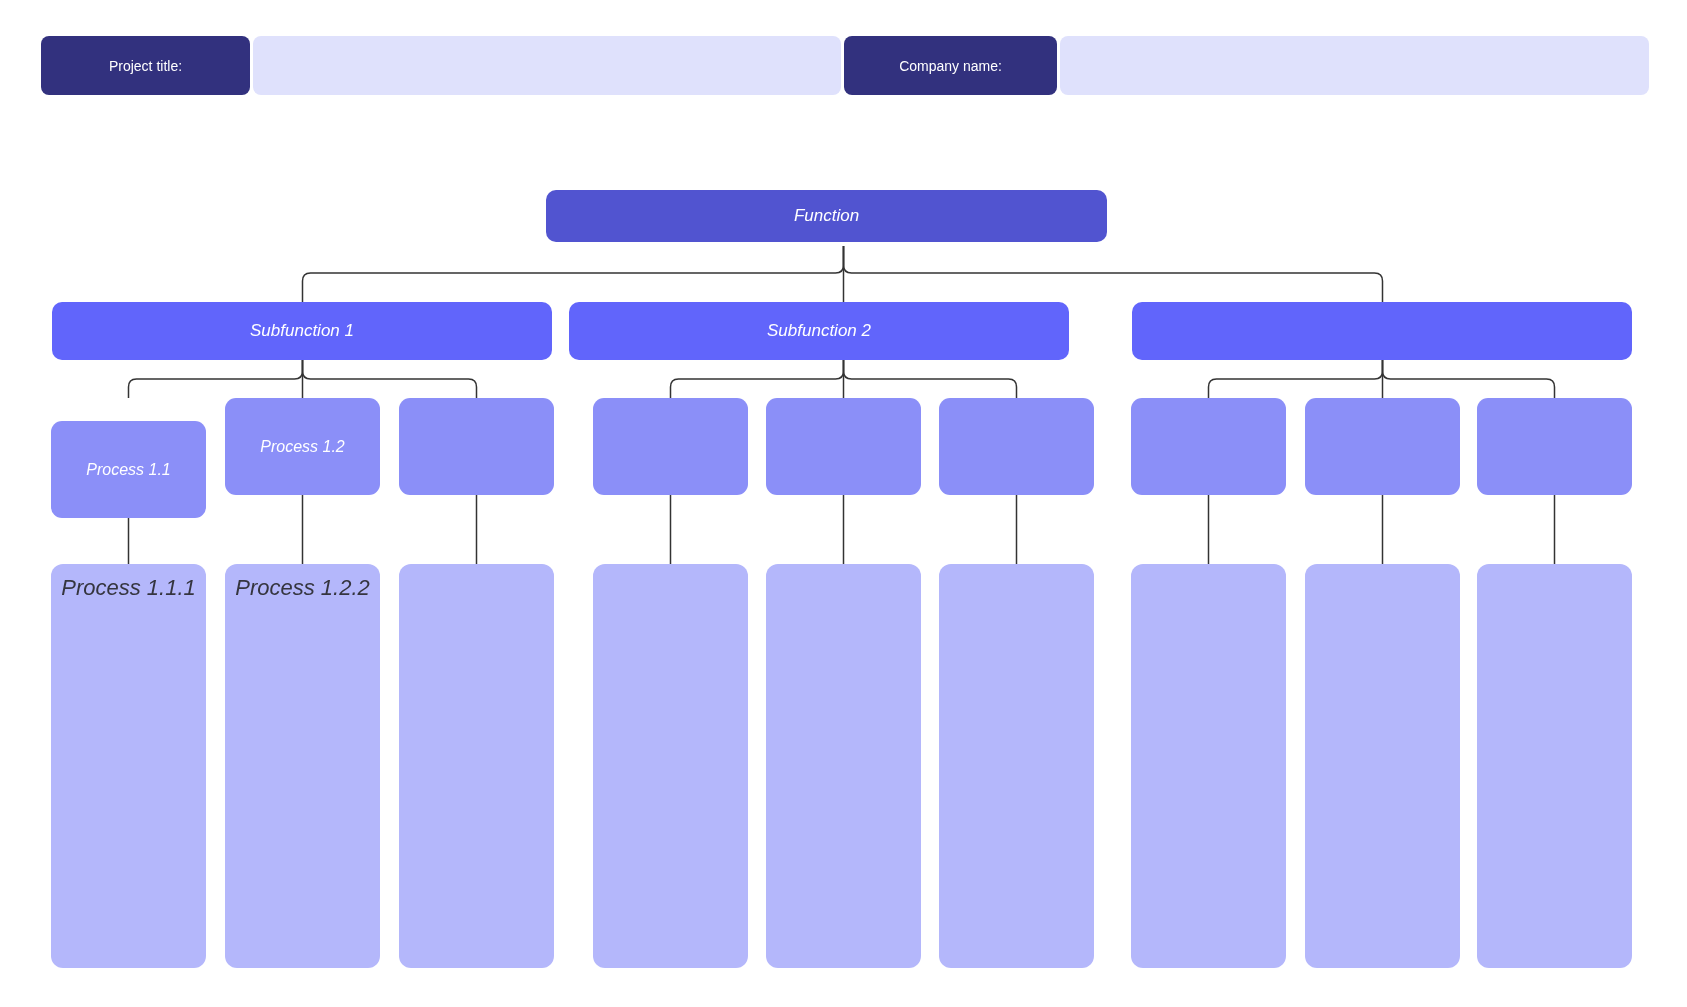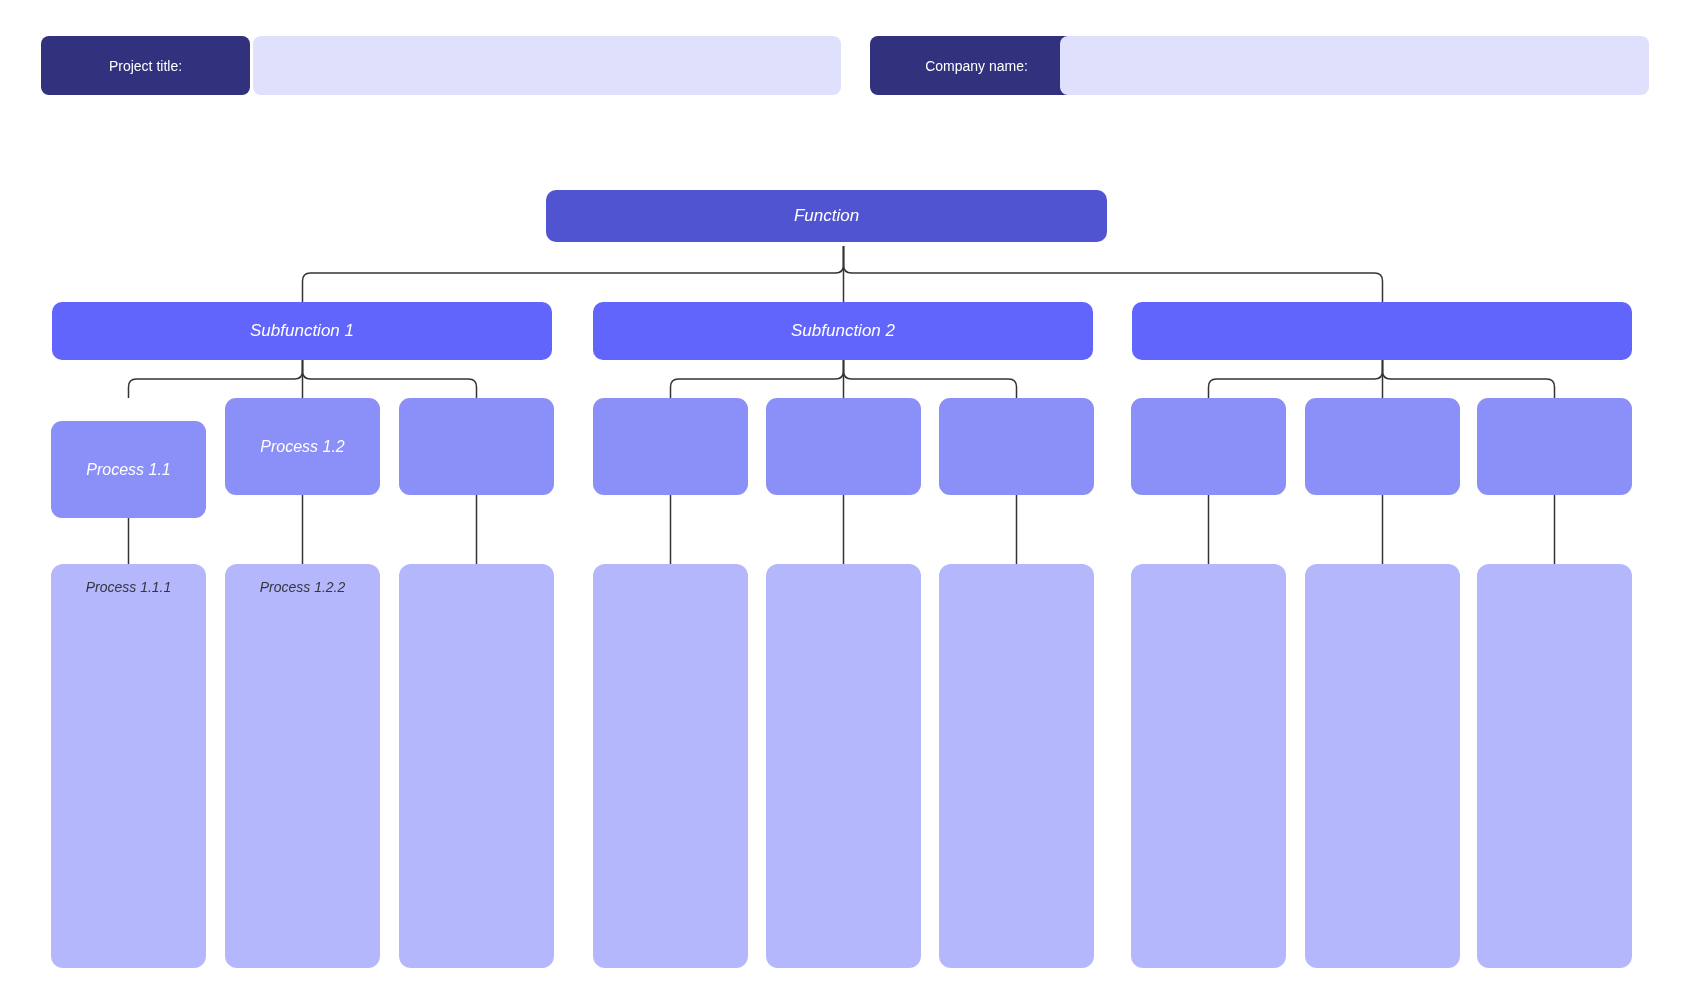"Company name:" div.abs { margin-left: 26px -> none }
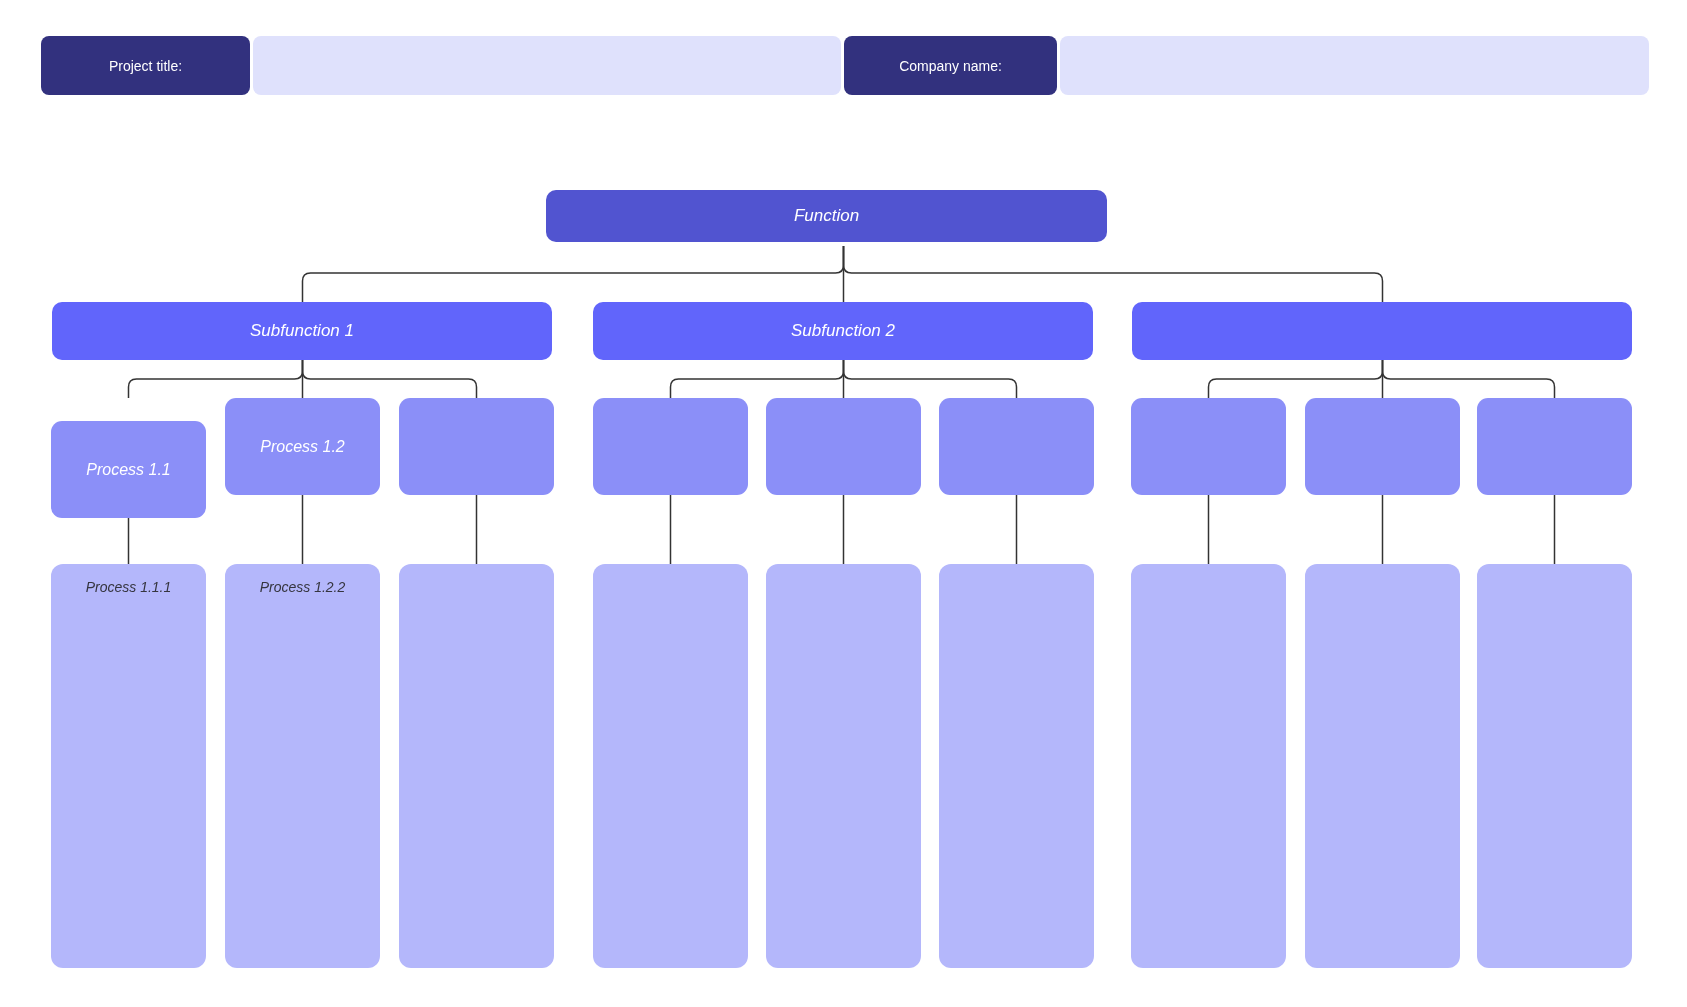"Subfunction 2" div.abs { left: 593px -> 569px }
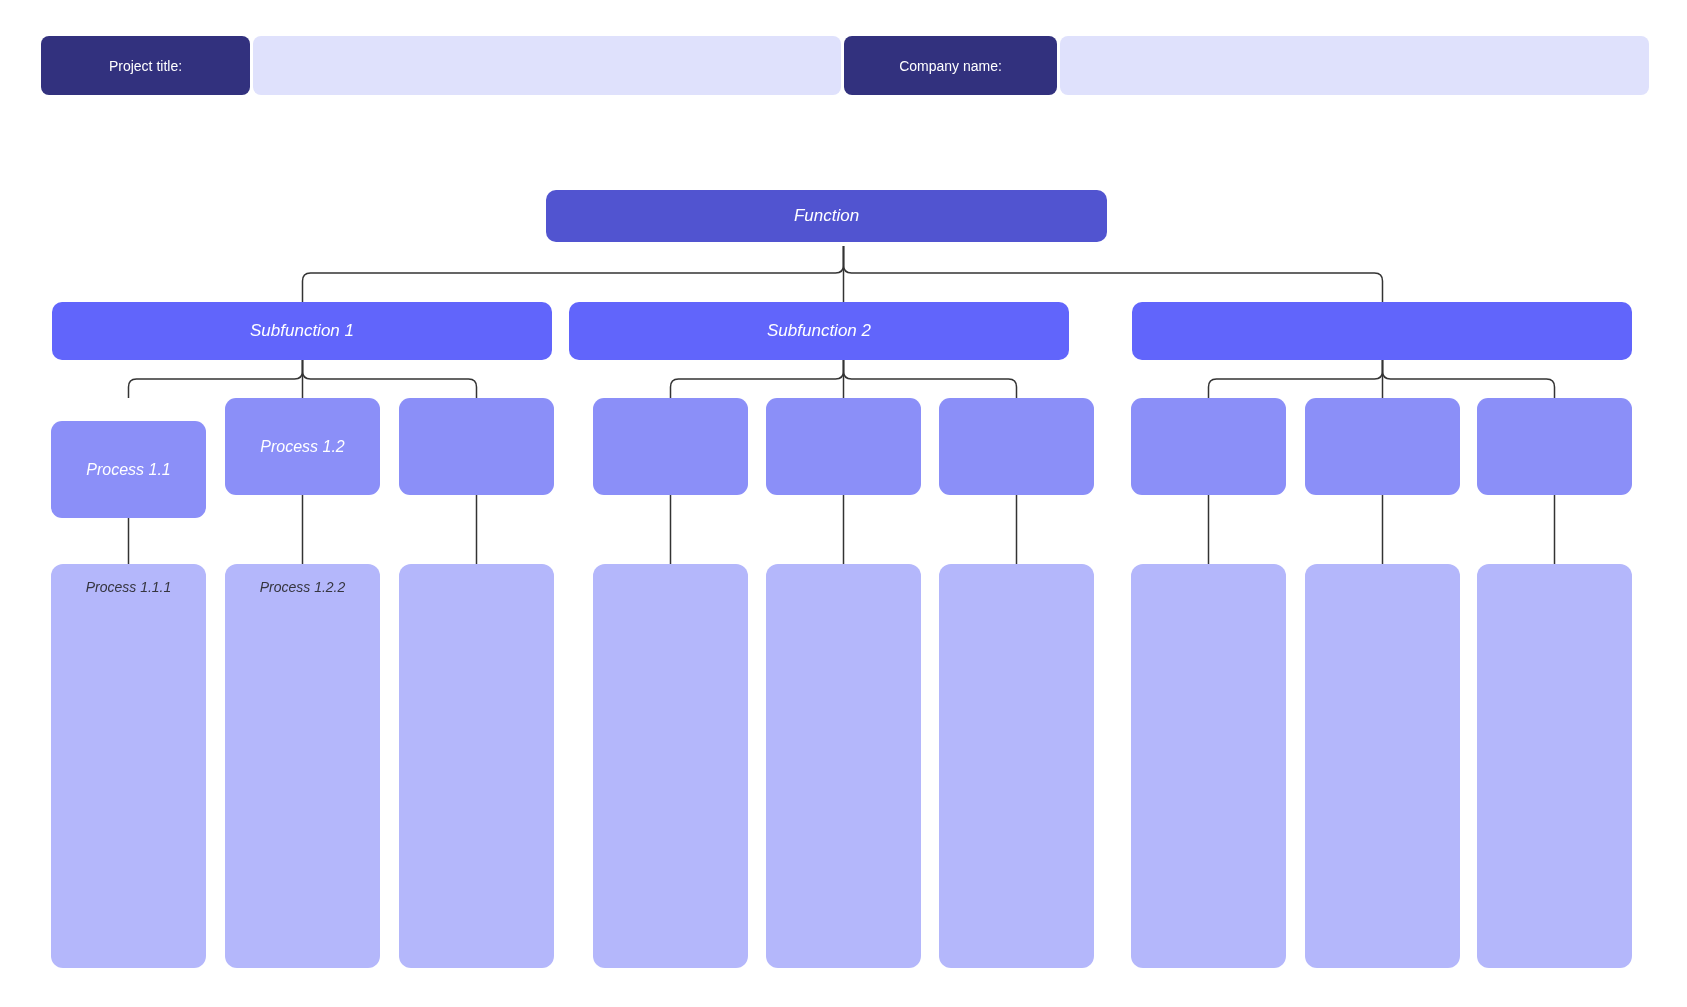"Process 1.1.1" .subprocess-box { font-size: 14px -> 22px }
